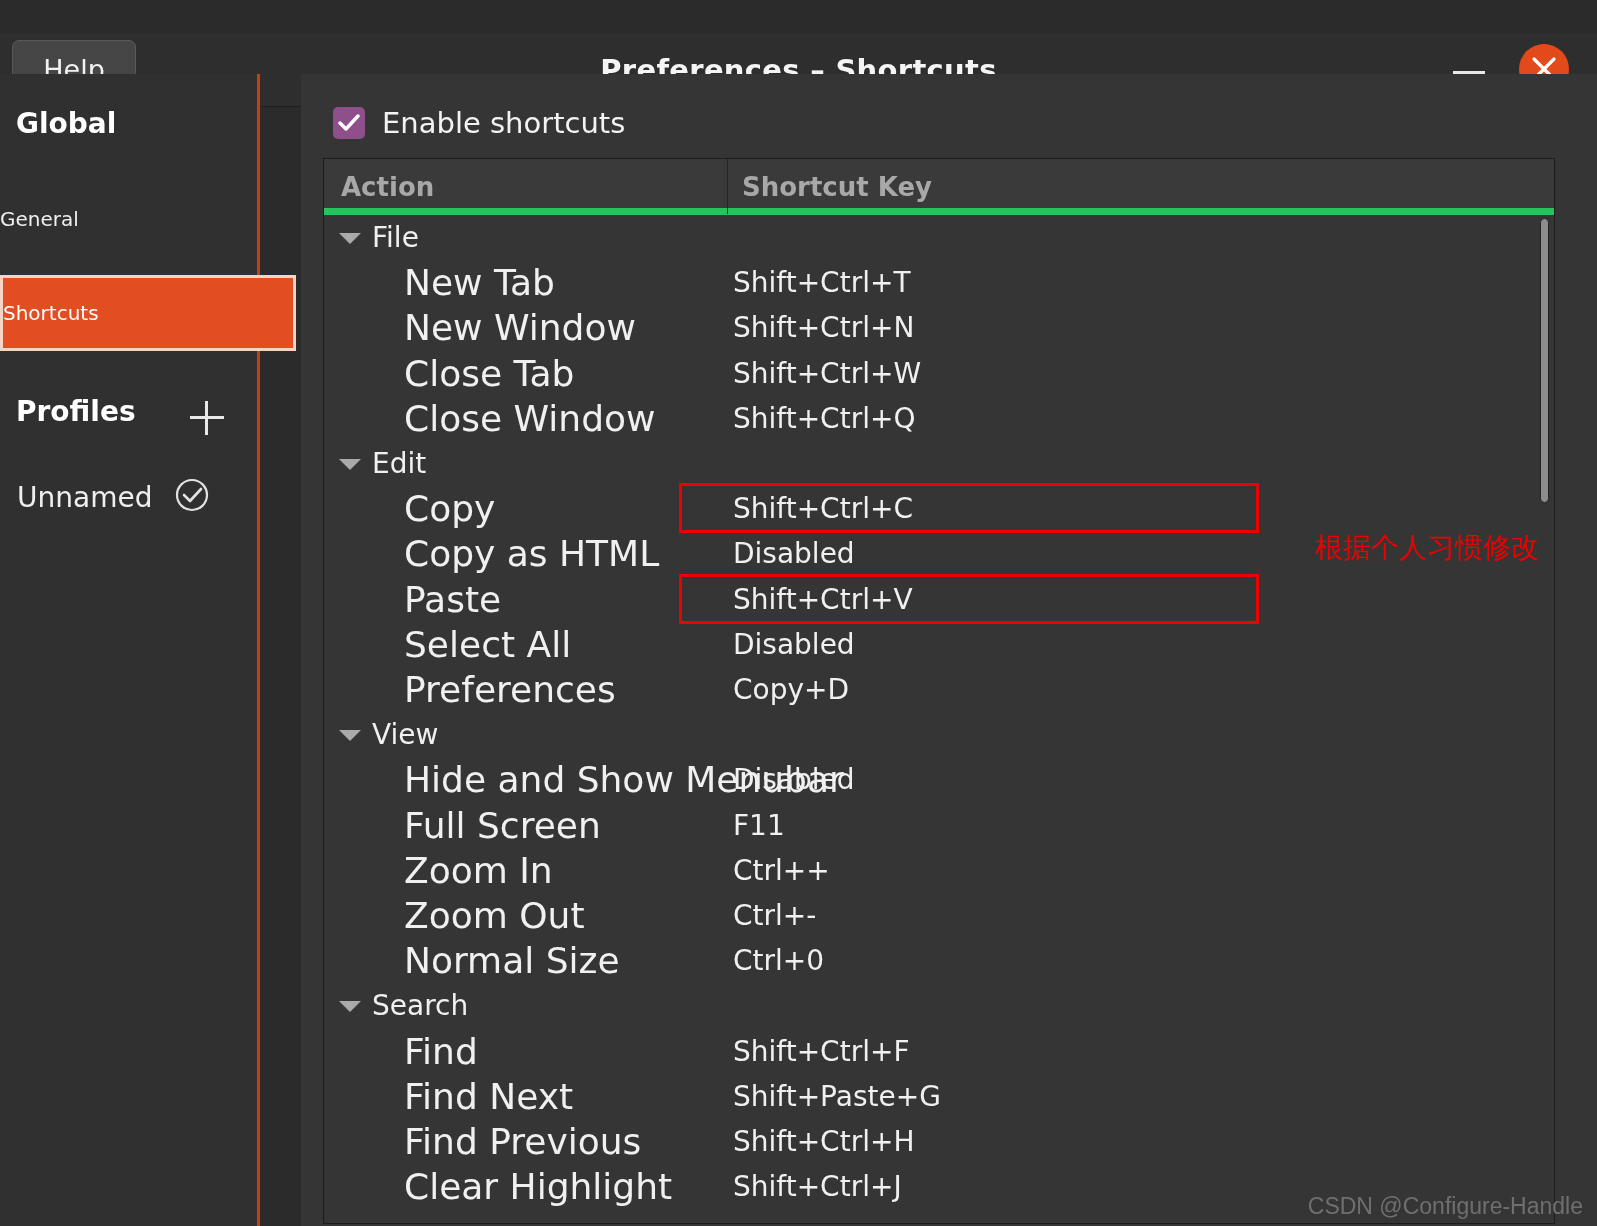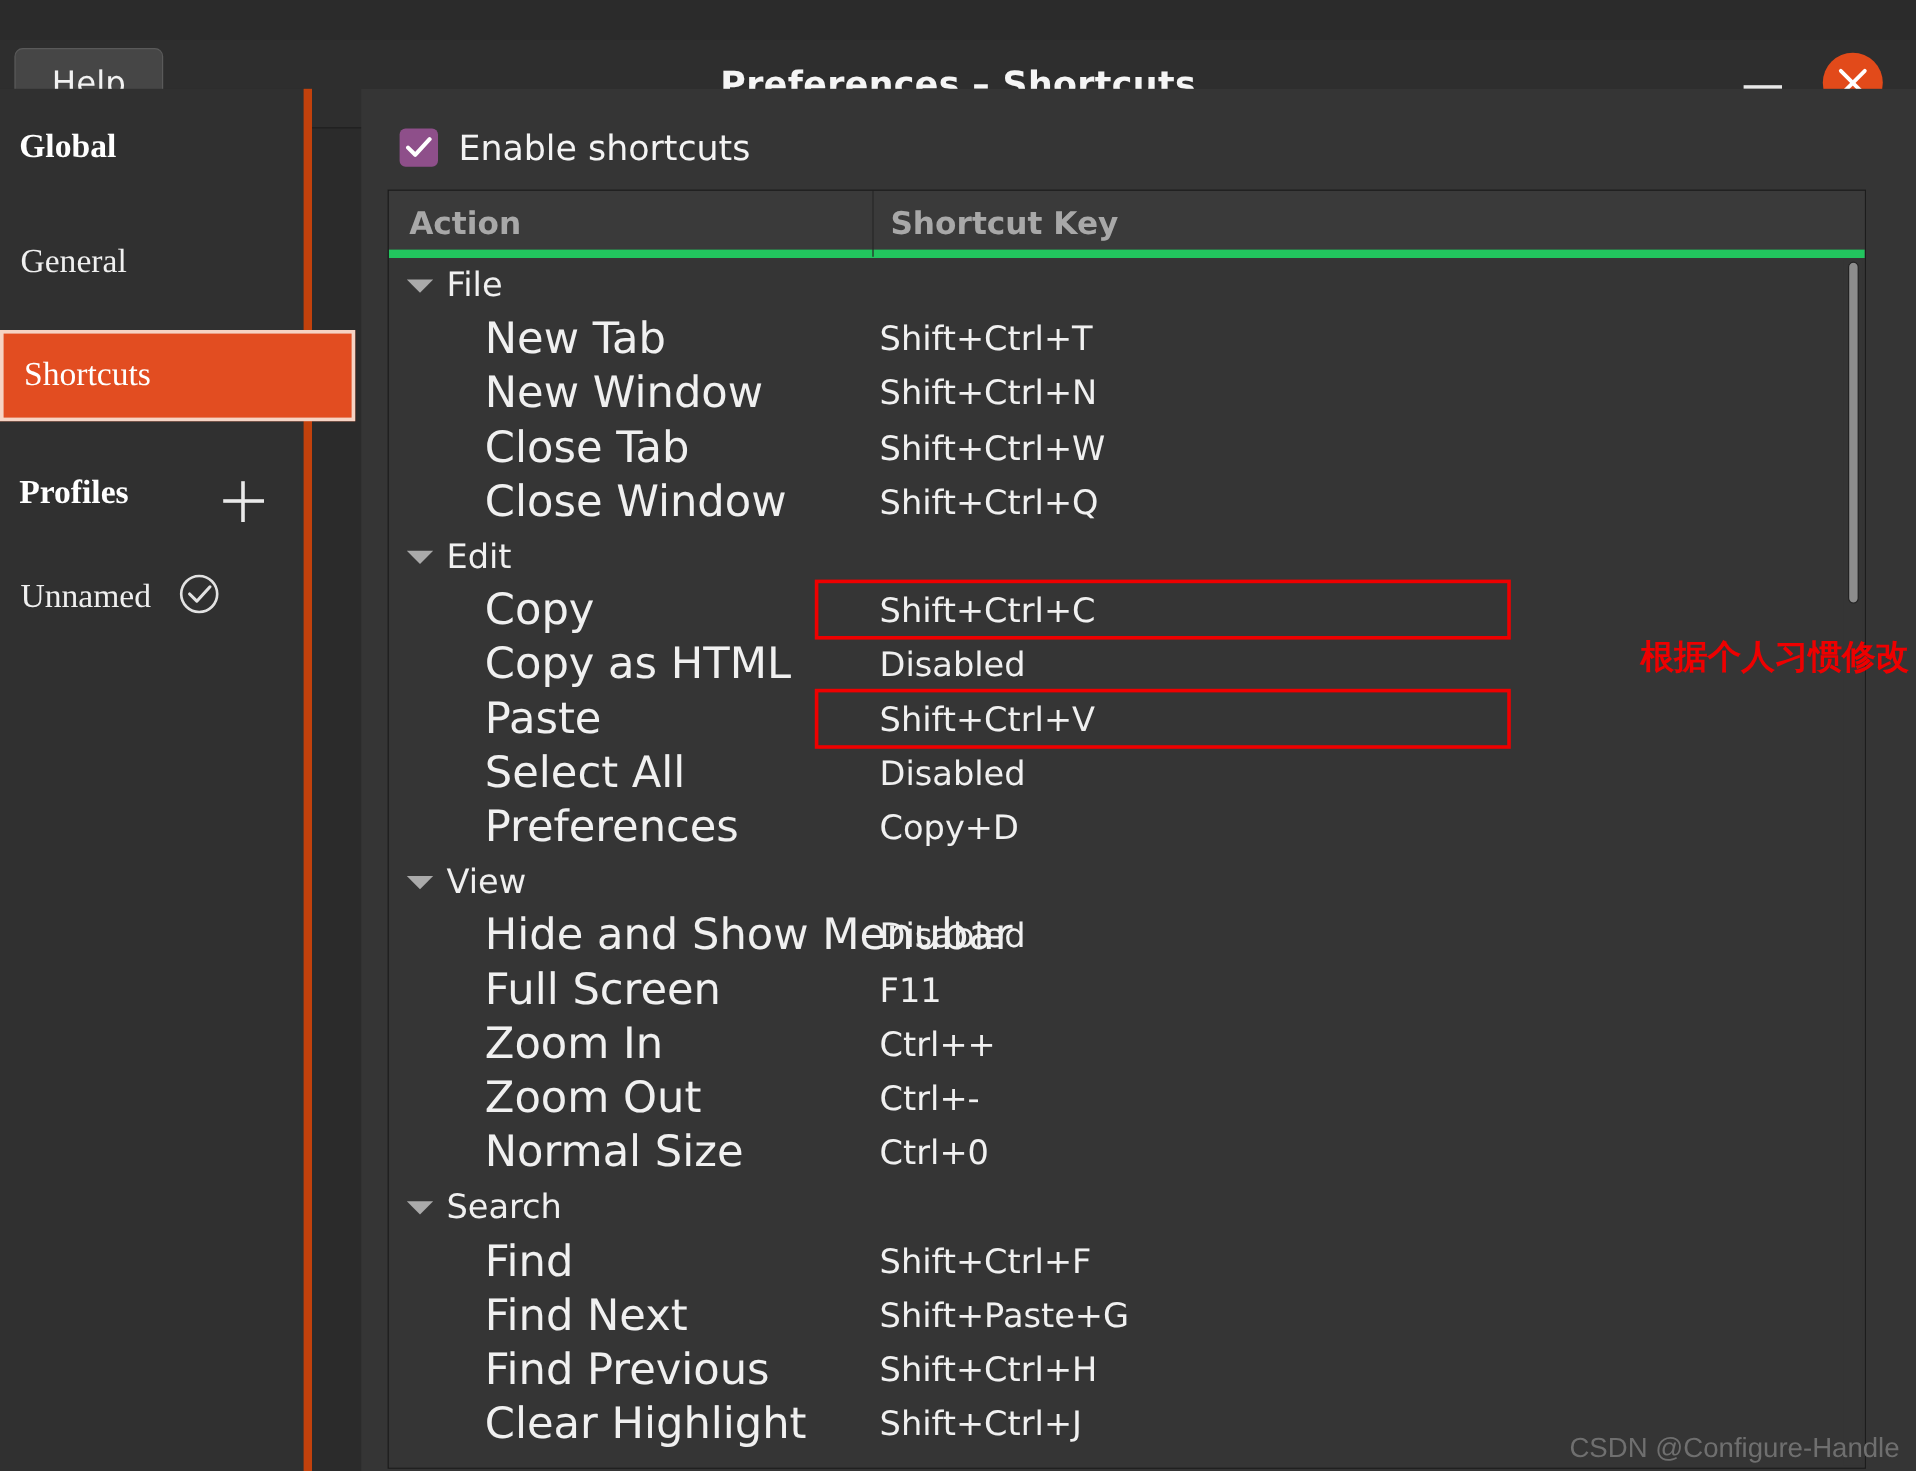"Global" .sidebar { border-right: 7px solid #c2410c -> 3px solid #c2410c; font-family: Liberation Serif, serif -> none }
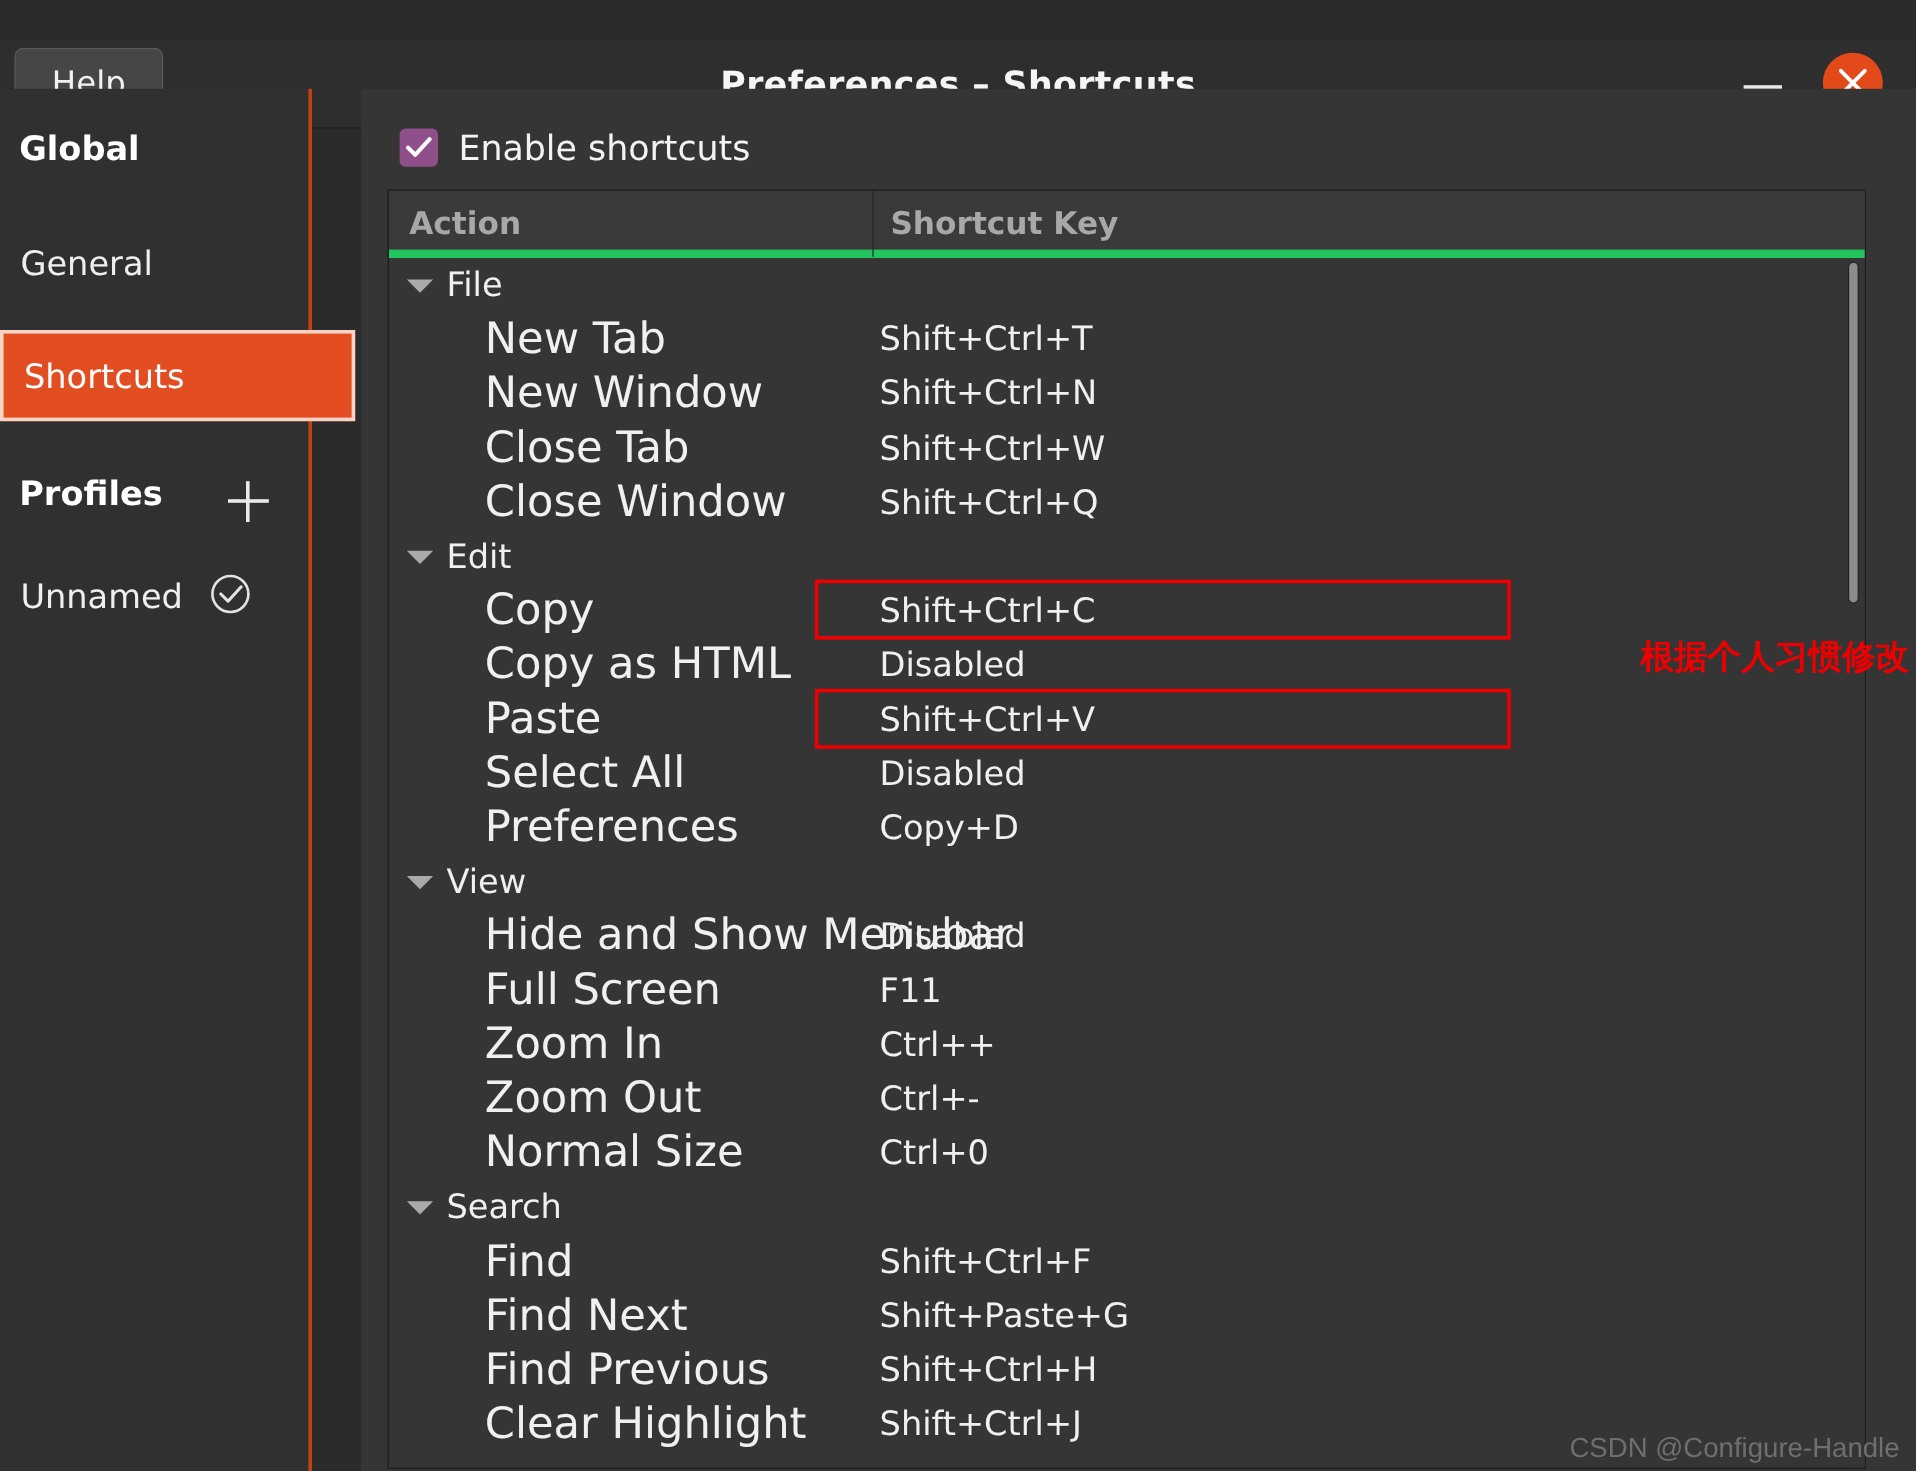"General" .sb-item { font-size: 28px -> 20px; padding-left: 17px -> none }
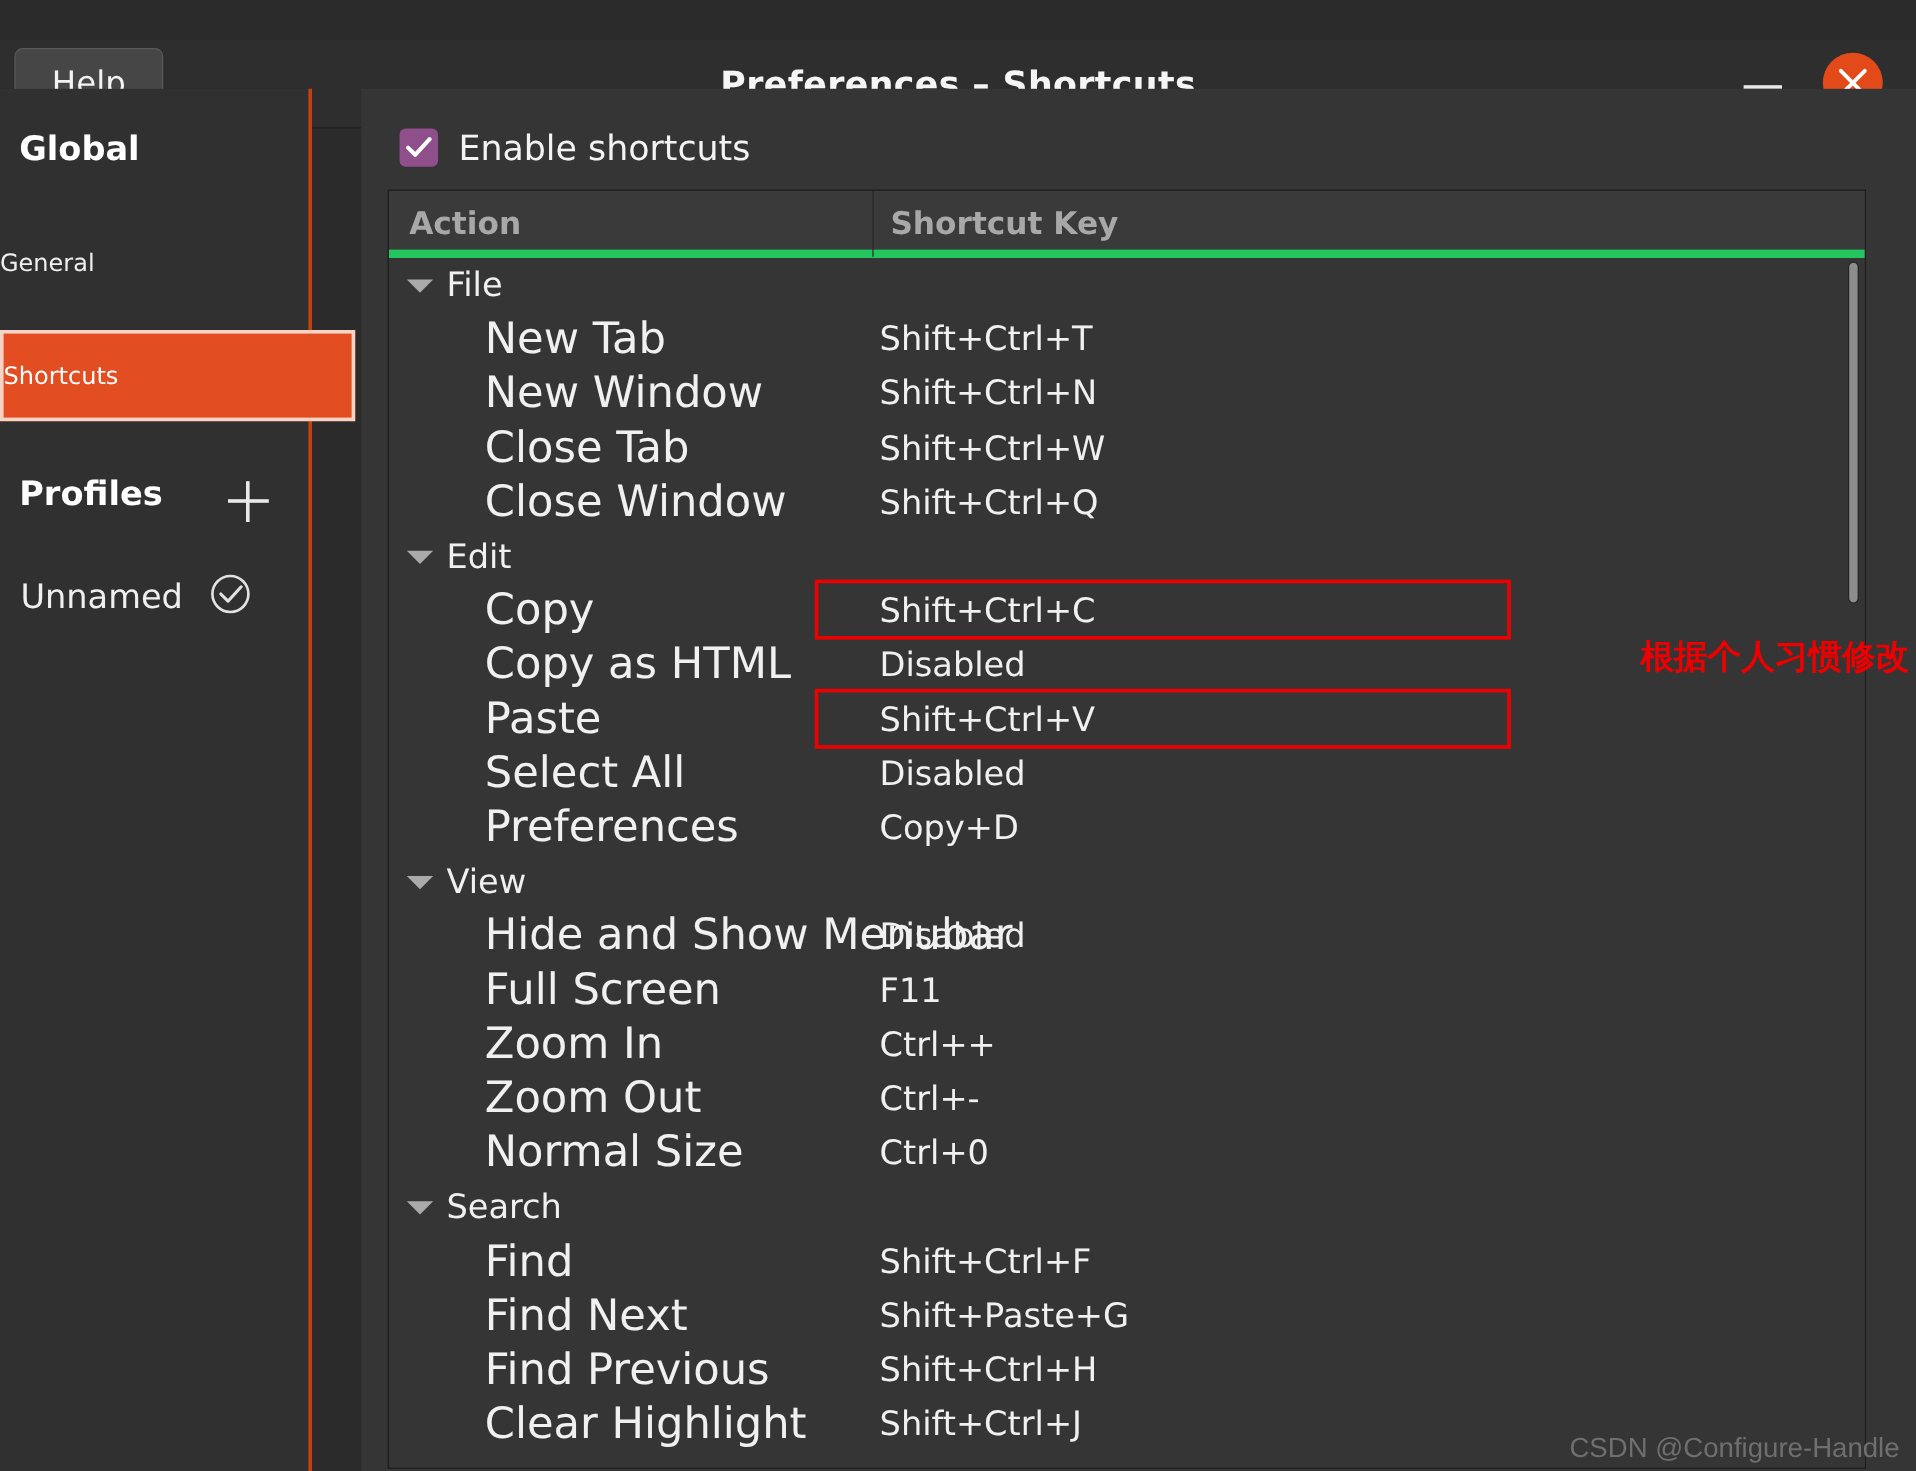"根据个人习惯修改" div.zh-note { font-weight: bold -> none; left: 1066px -> 1014px }
